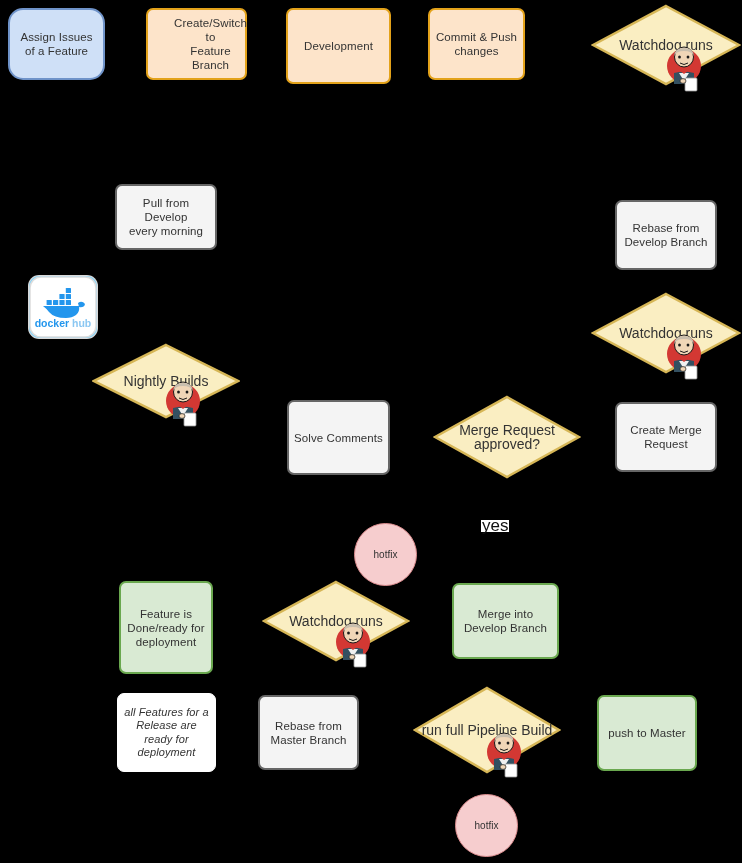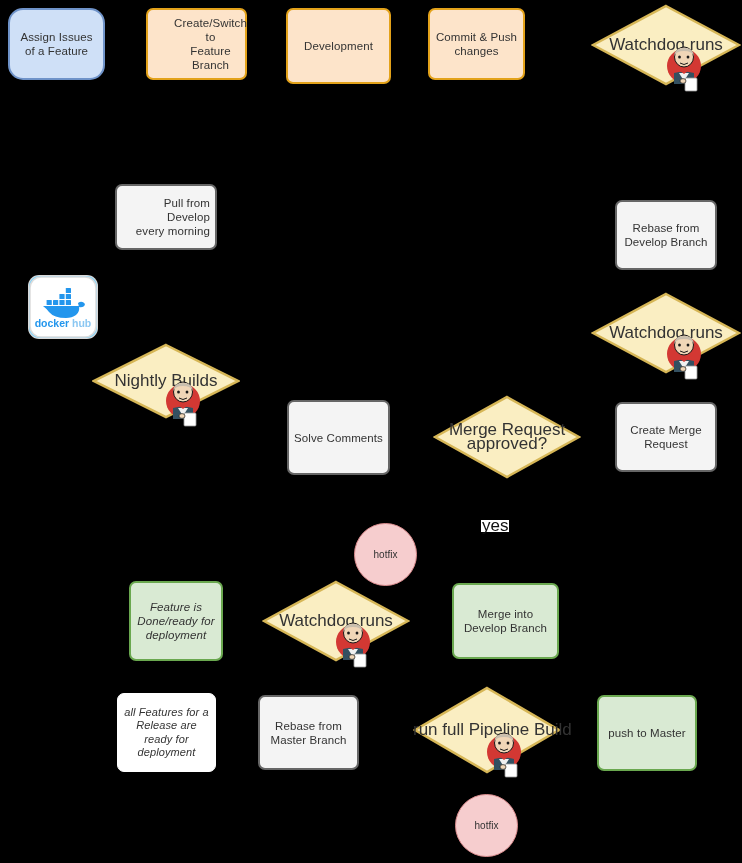"Watchdog runs" .diamond-label { font-size: 17px -> 14px }
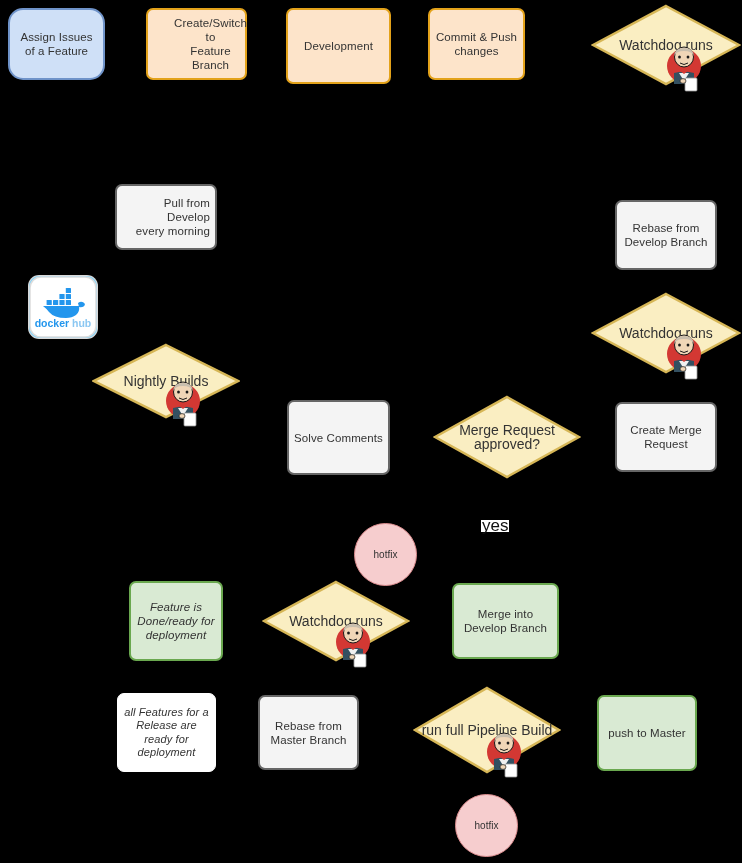"Pull from Develop" div.node { text-align: right -> none }
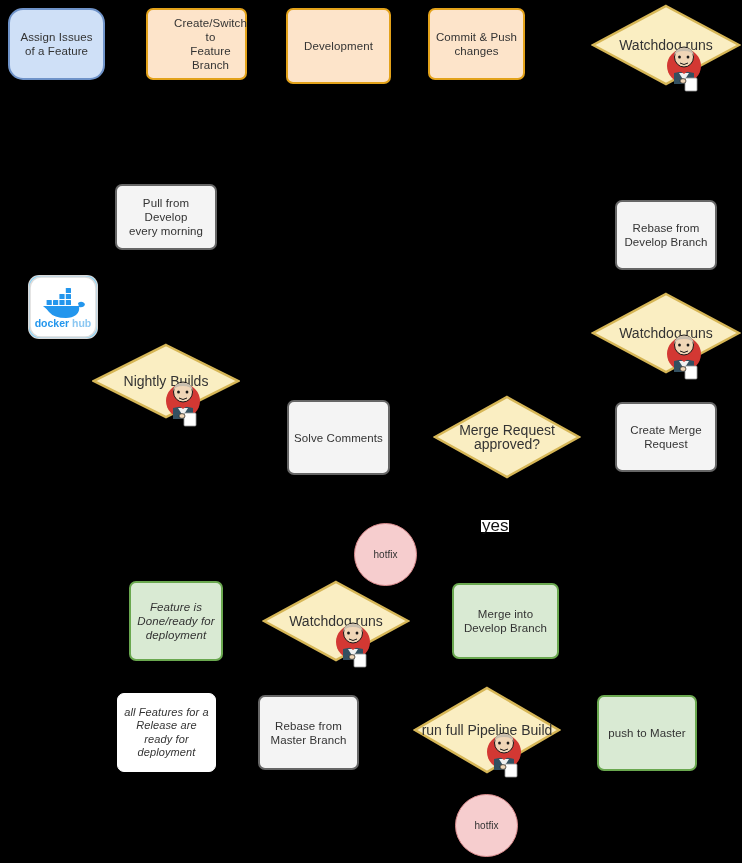"Feature is" div.node { font-style: italic -> none; height: 80px -> 93px; left: 129px -> 119px }
